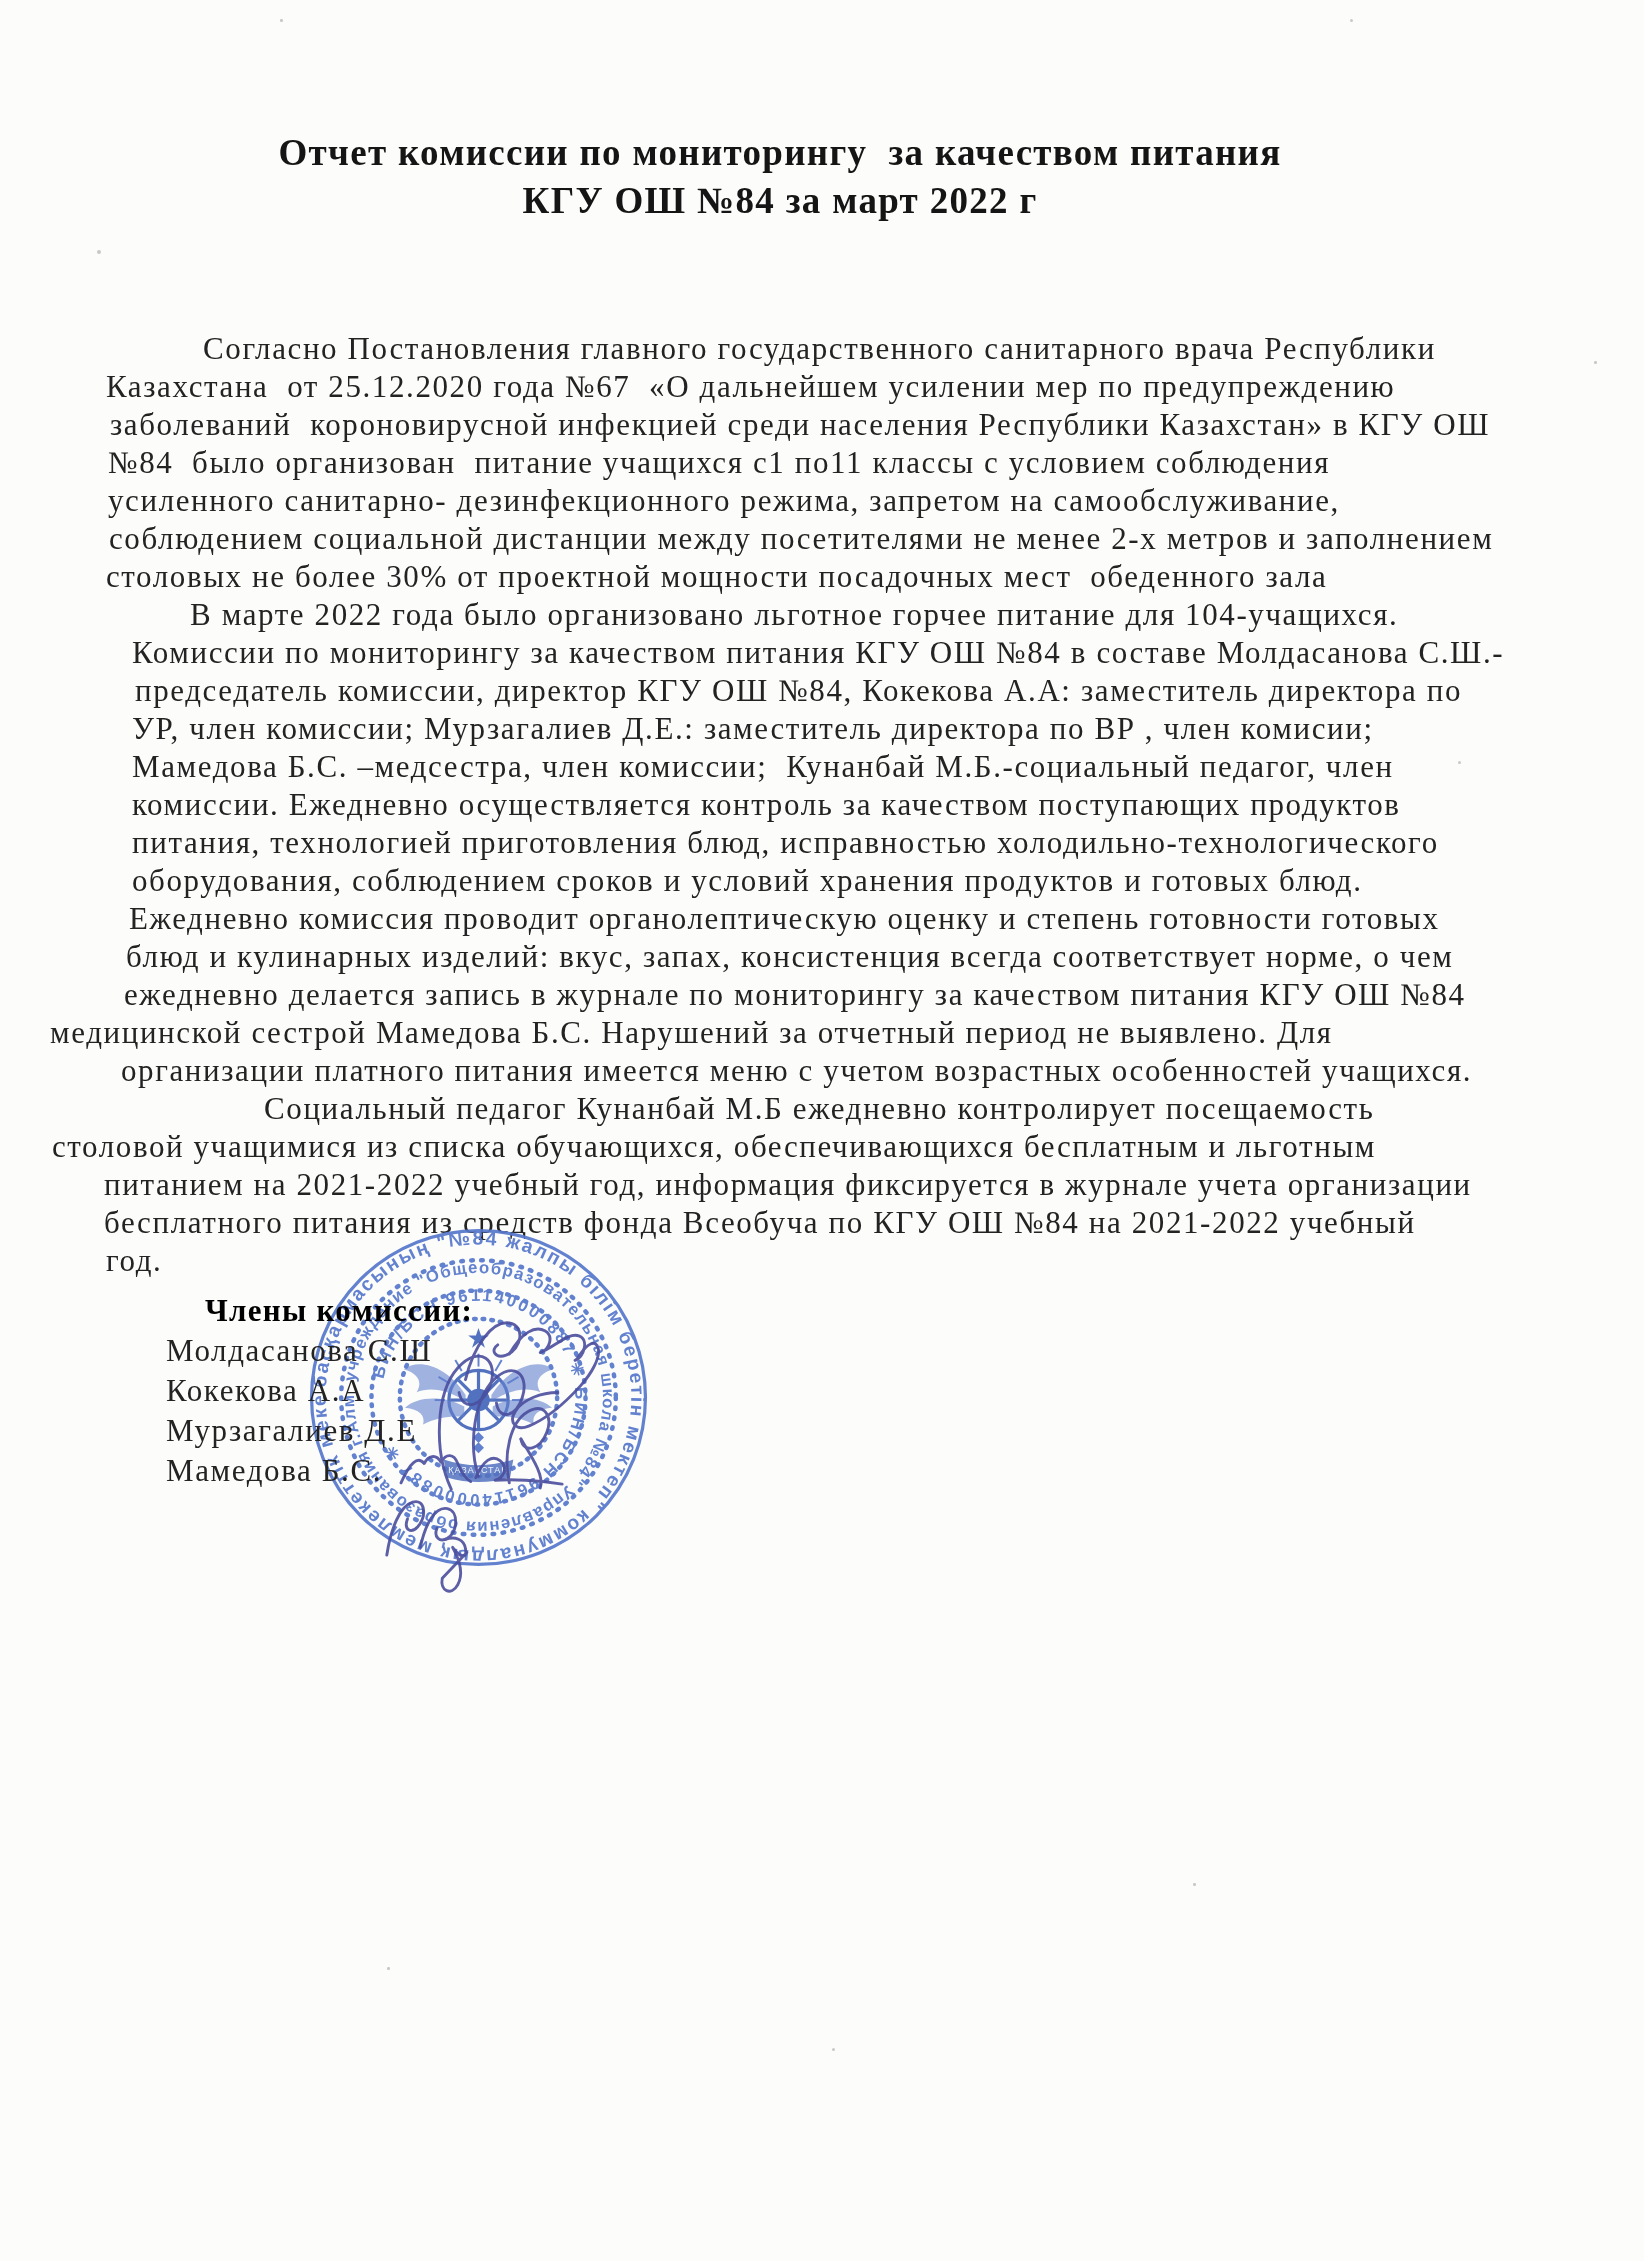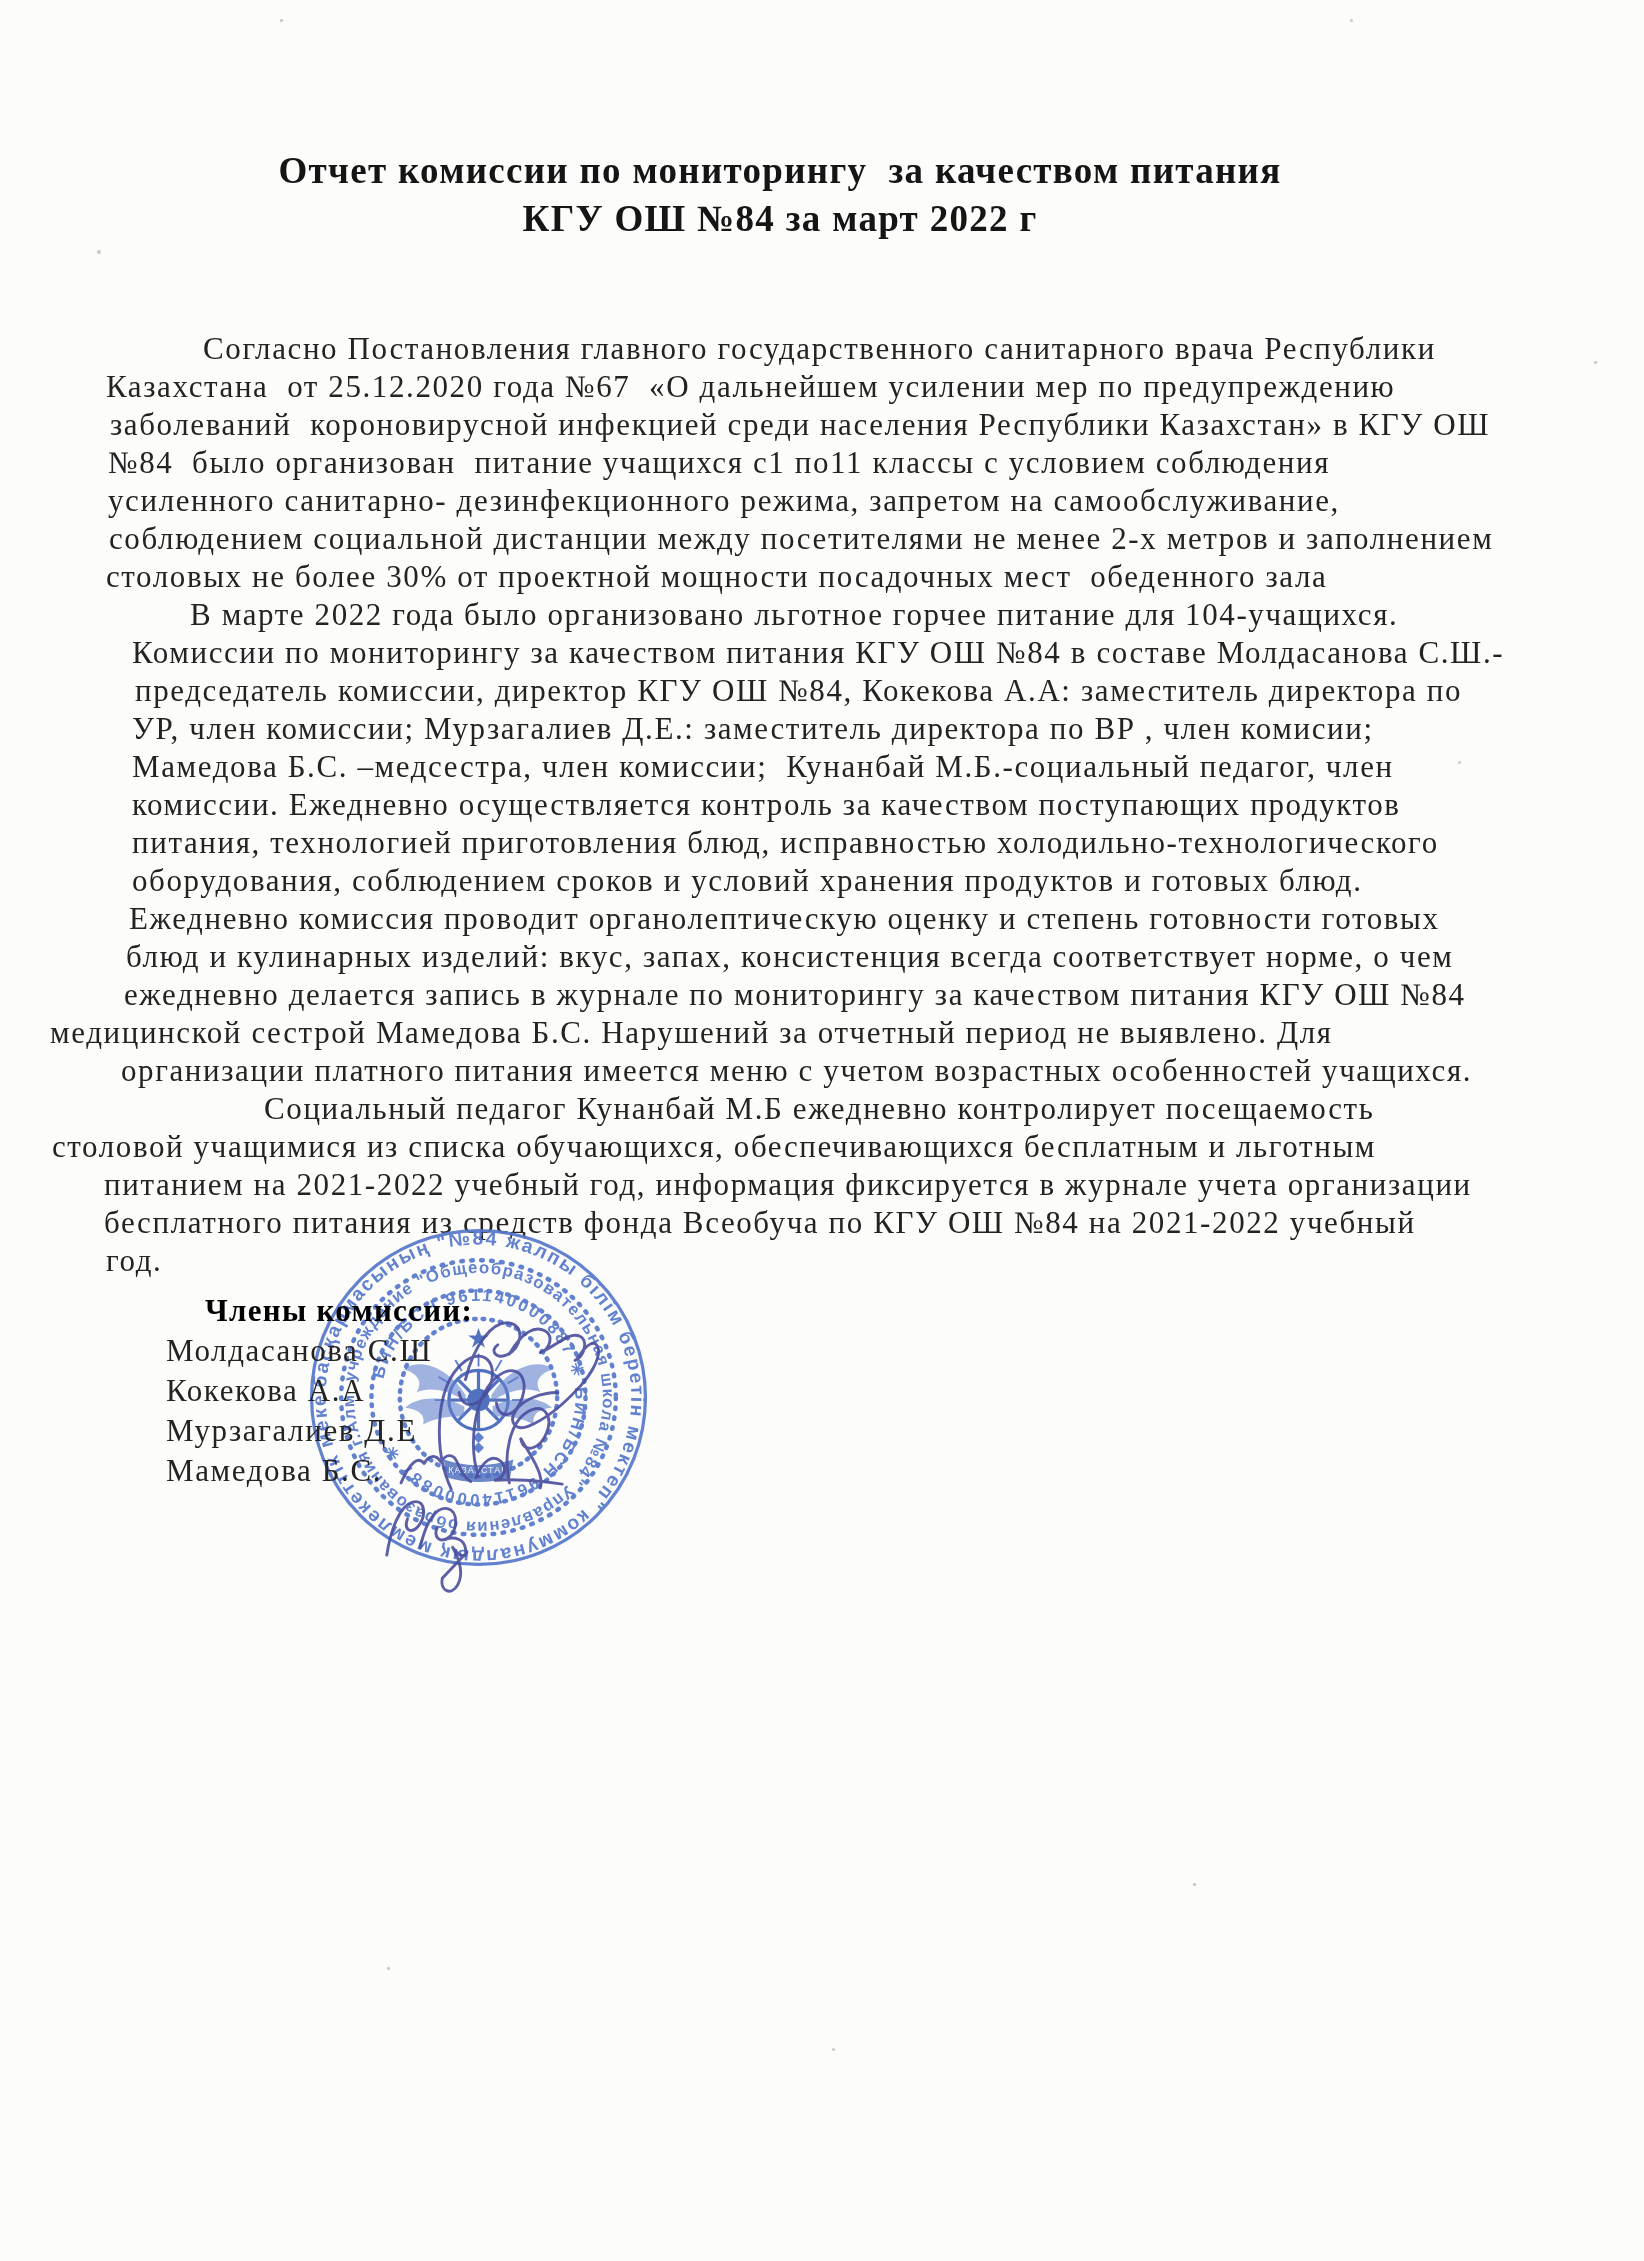"Отчет комиссии по мониторингу за" .title-block { top: 147px -> 129px }
